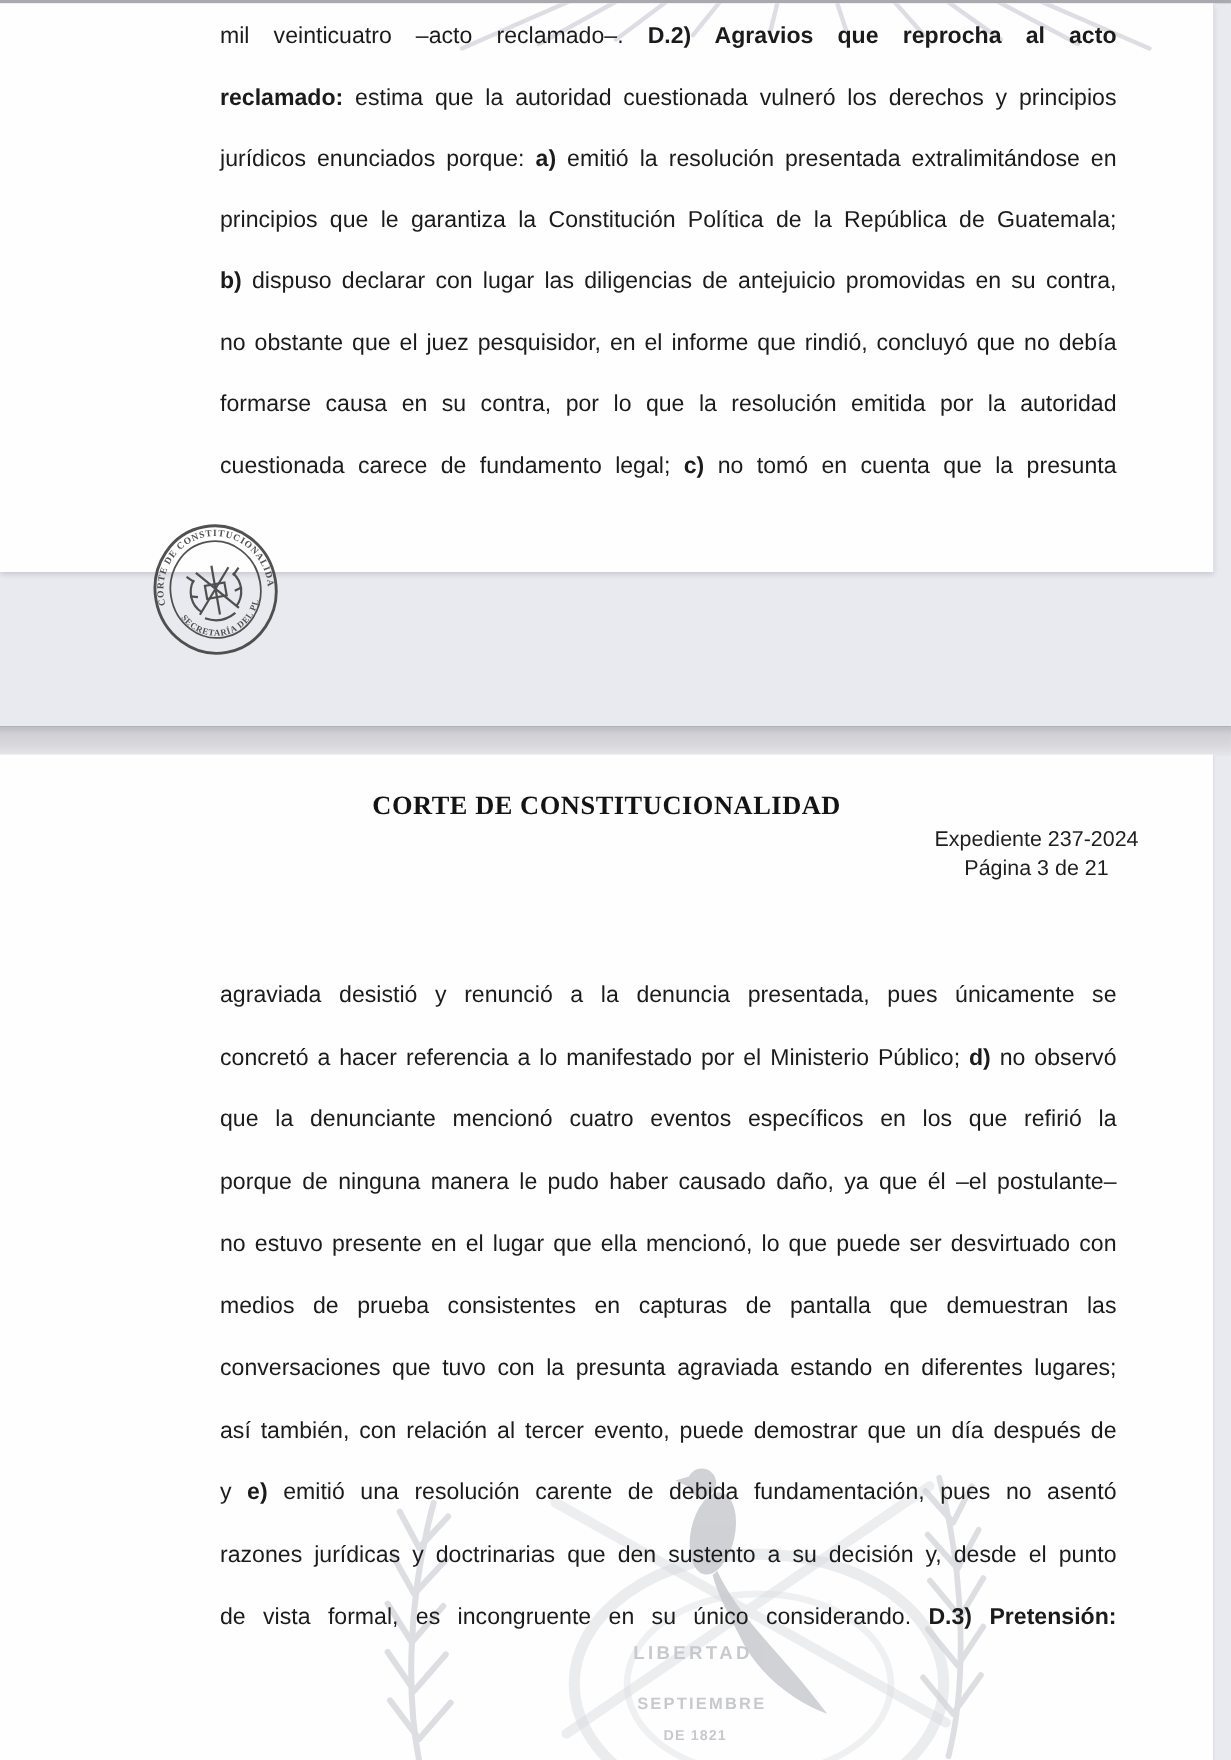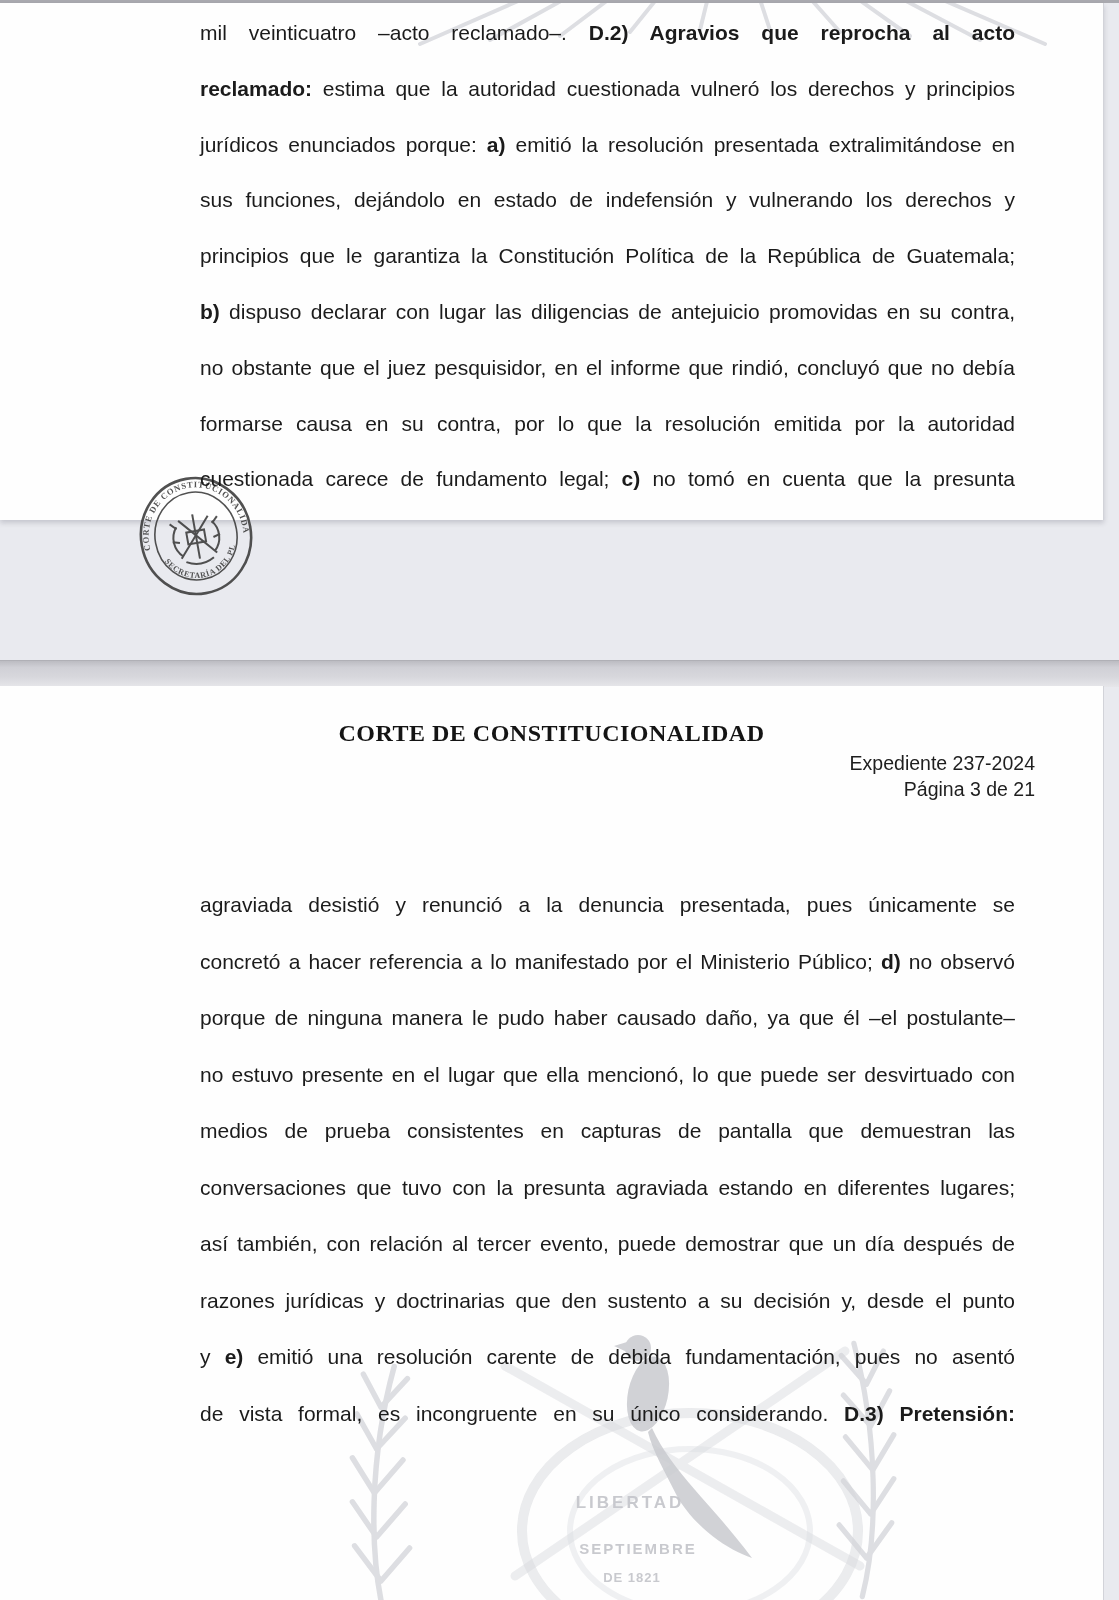"sus funciones, dejándolo en estado" div.tline { html: <div><span>sus funciones, dejándolo en estado de indefensión y vulnerando los derechos y</span></div> -> none }
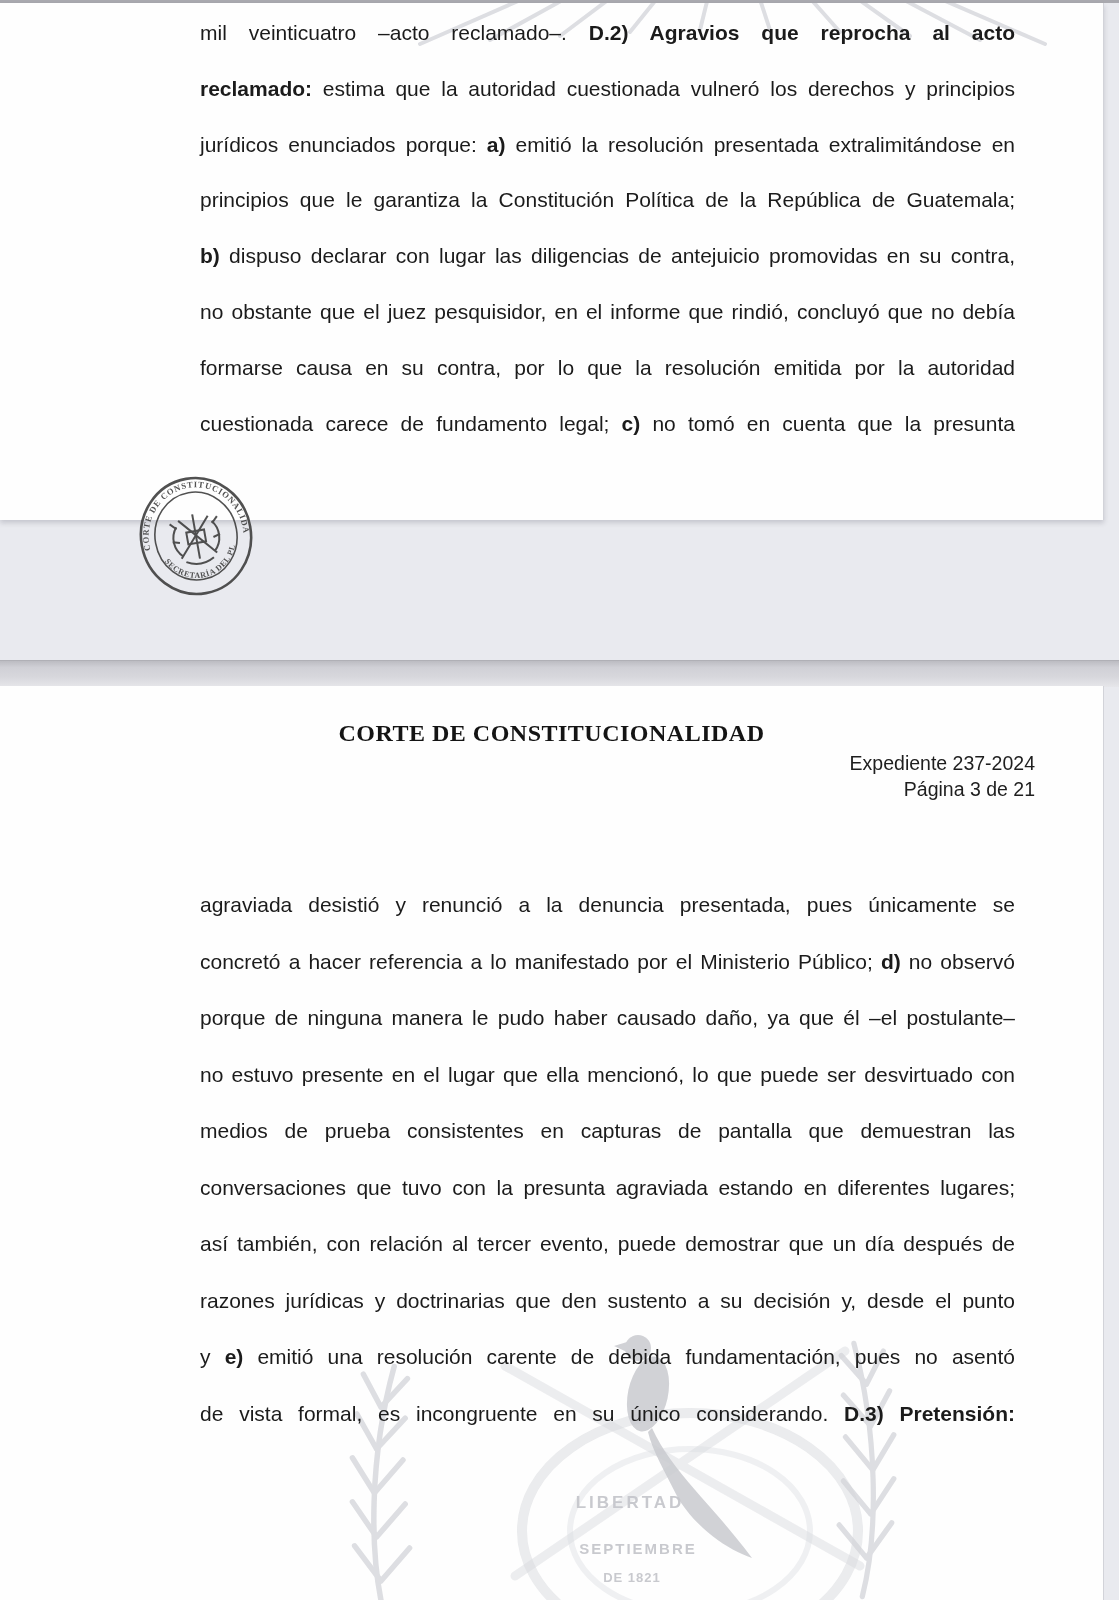"Expediente 237-2024" .hdr-right { text-align: right -> center }
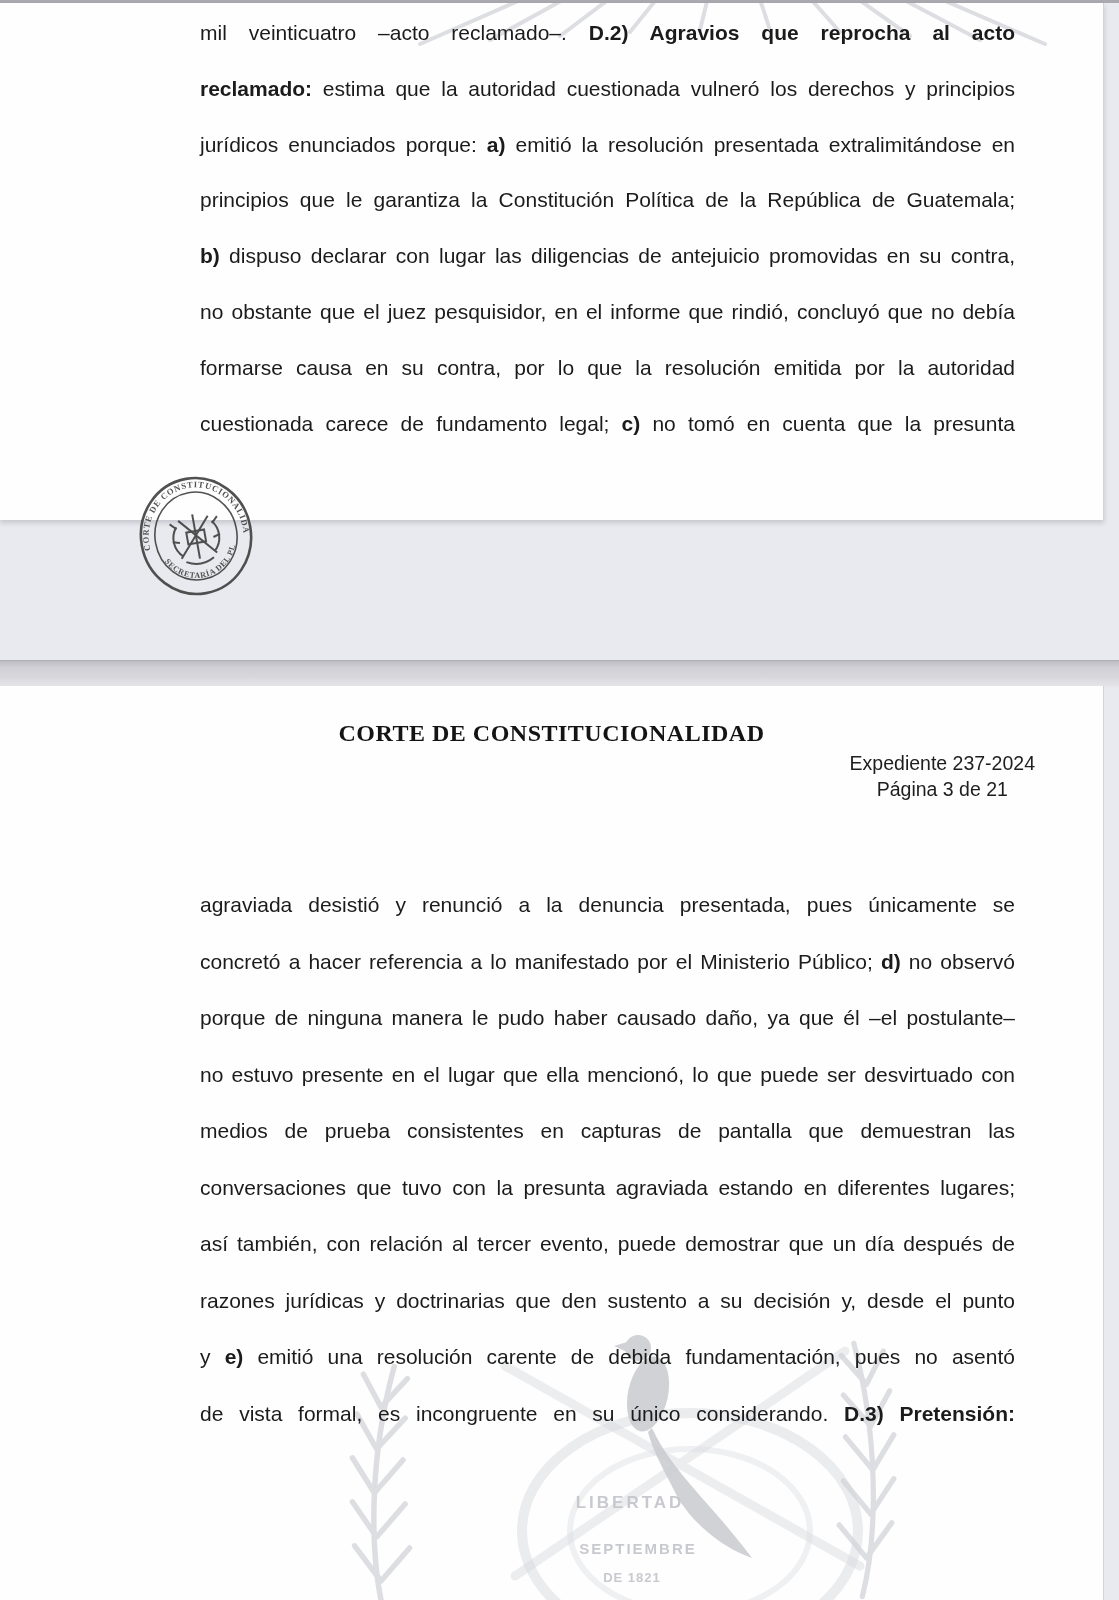"que la denunciante mencionó cuatro" div.tline { html: none -> <div><span>que la denunciante mencionó cuatro eventos específicos en los que refirió la</span></div> }
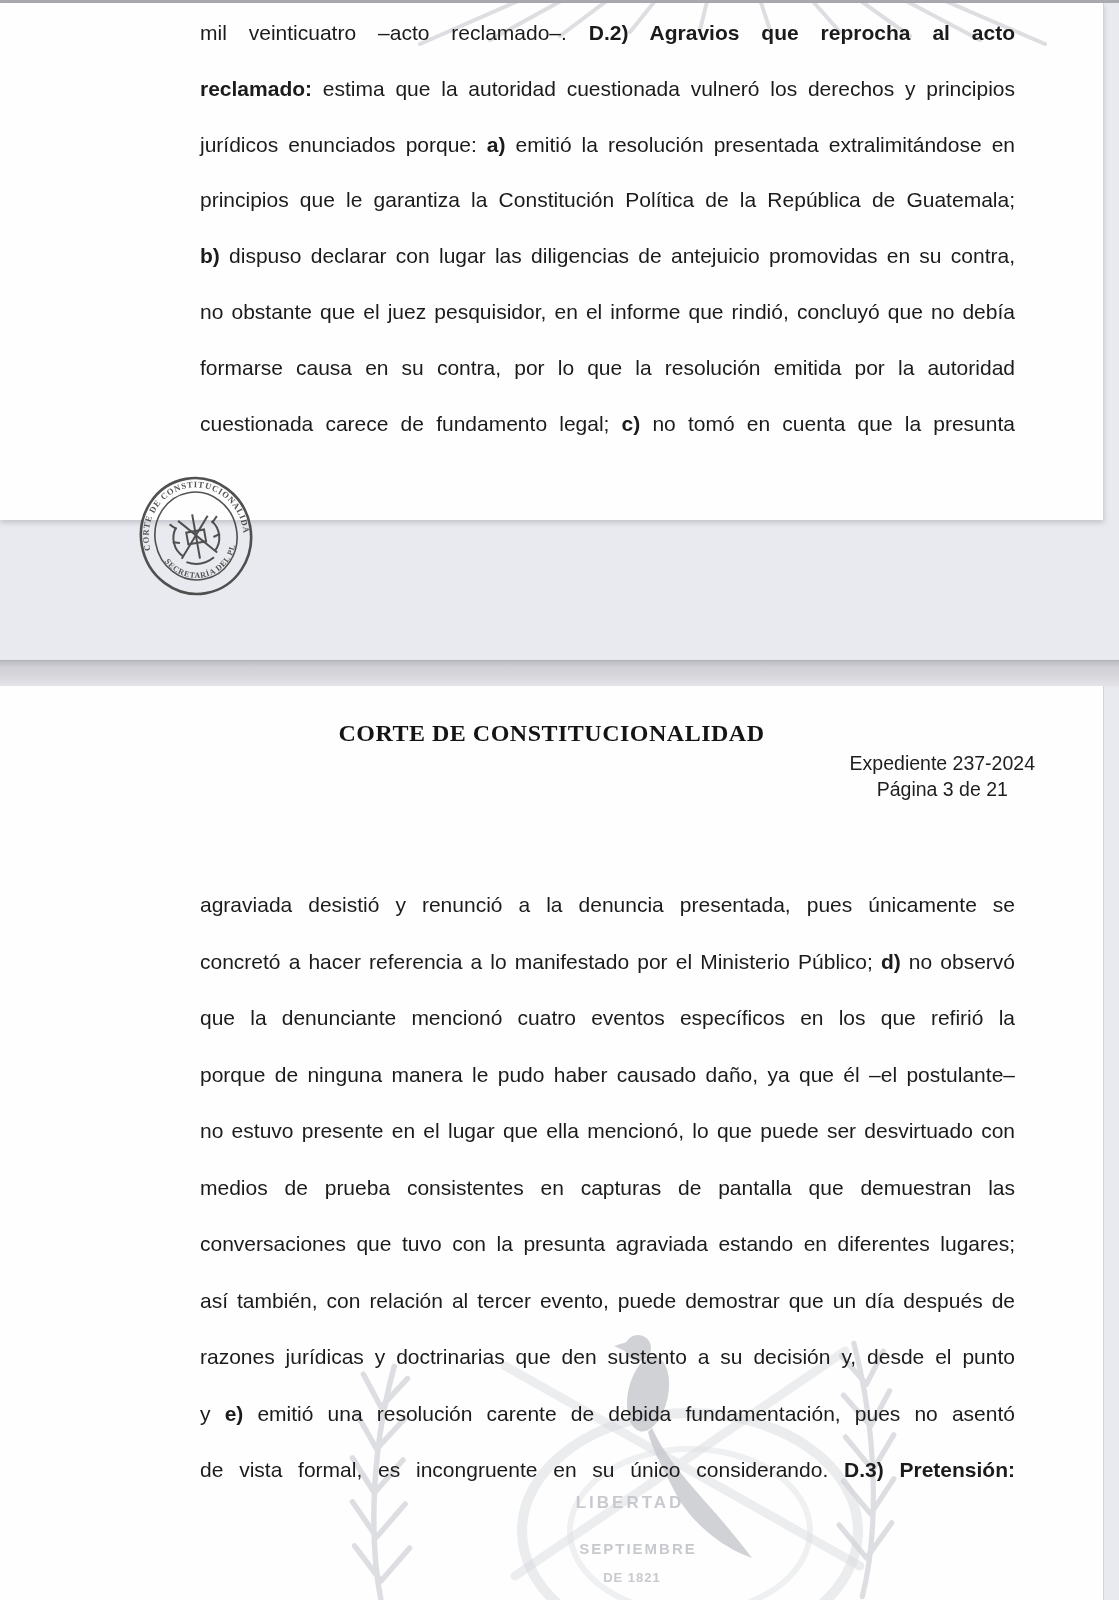"razones jurídicas y doctrinarias que" div.tline { order: before "y e) emitió una resolución" -> after "y e) emitió una resolución" }
